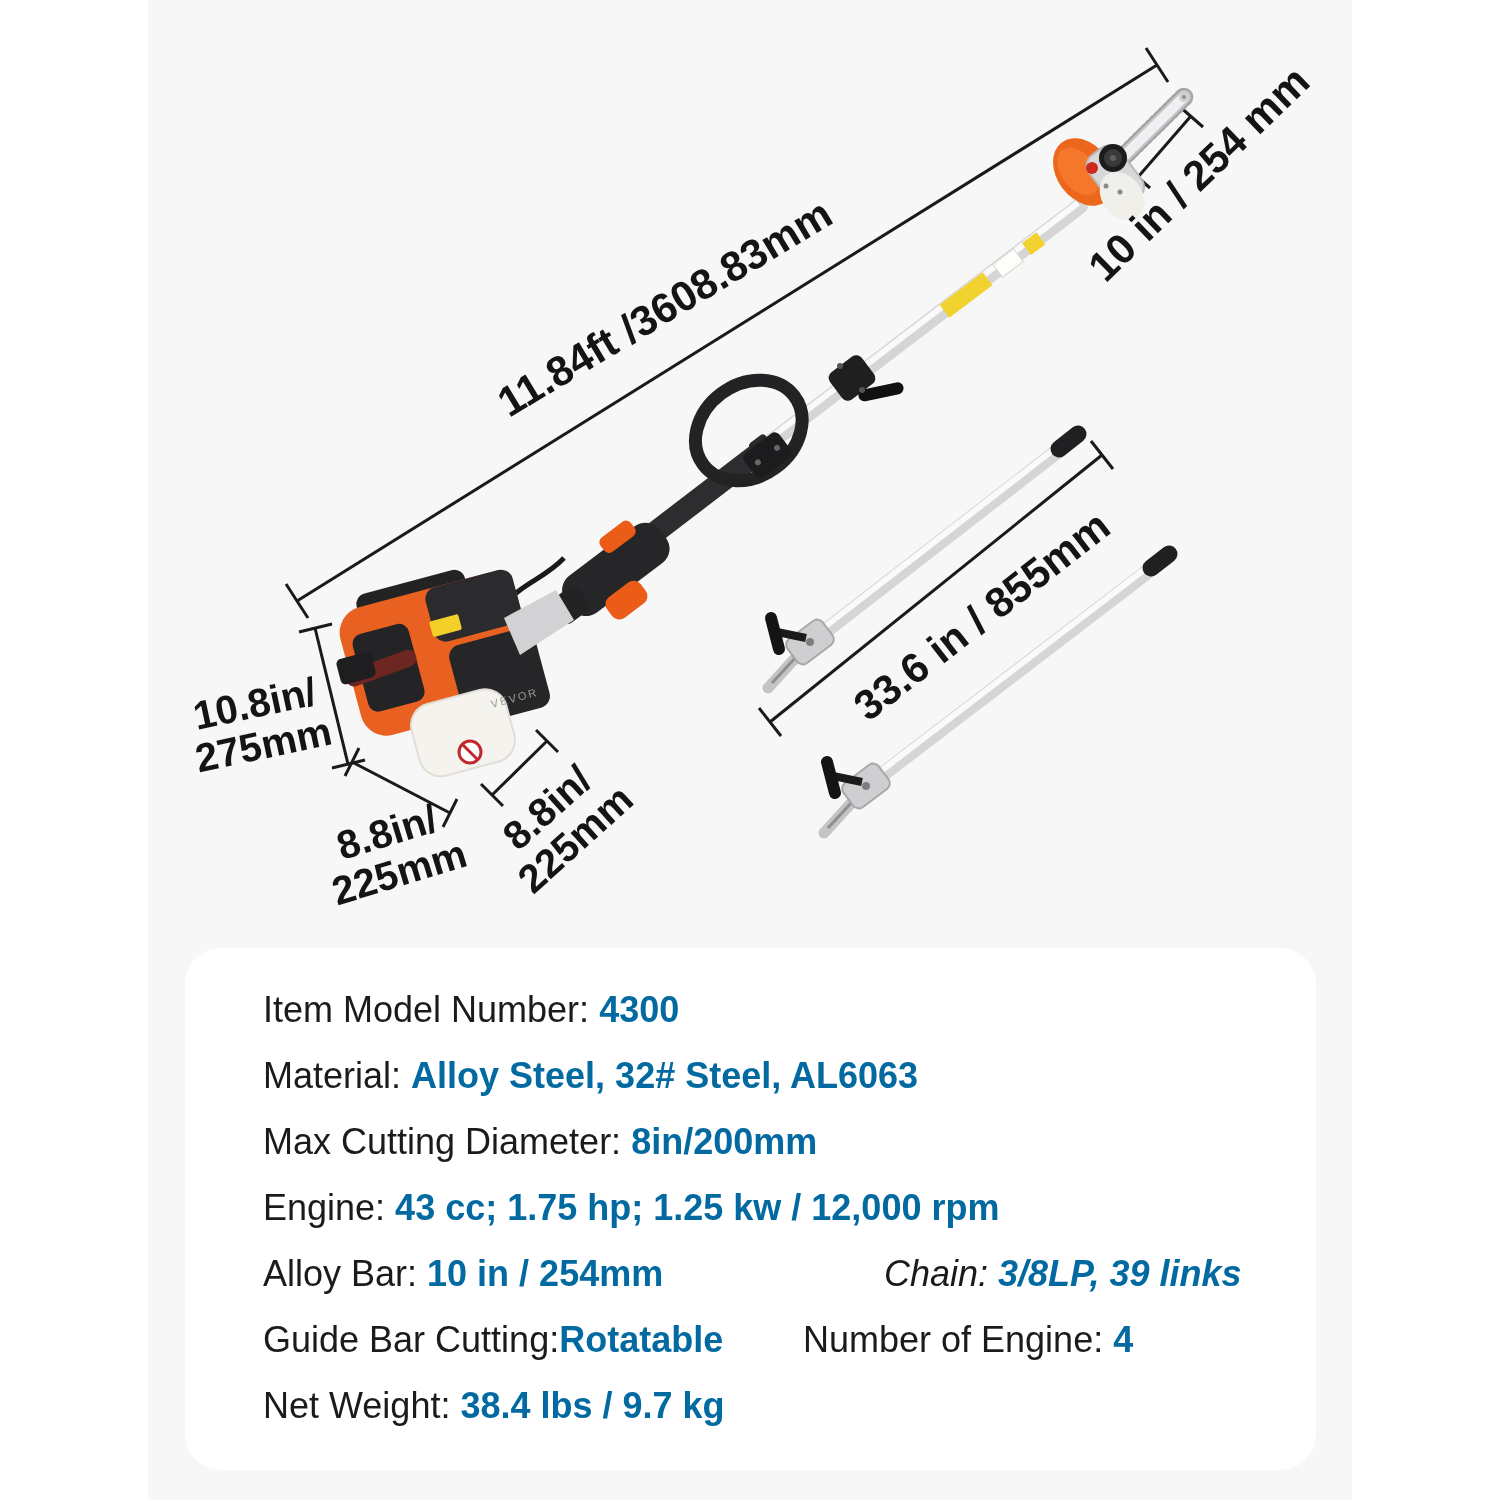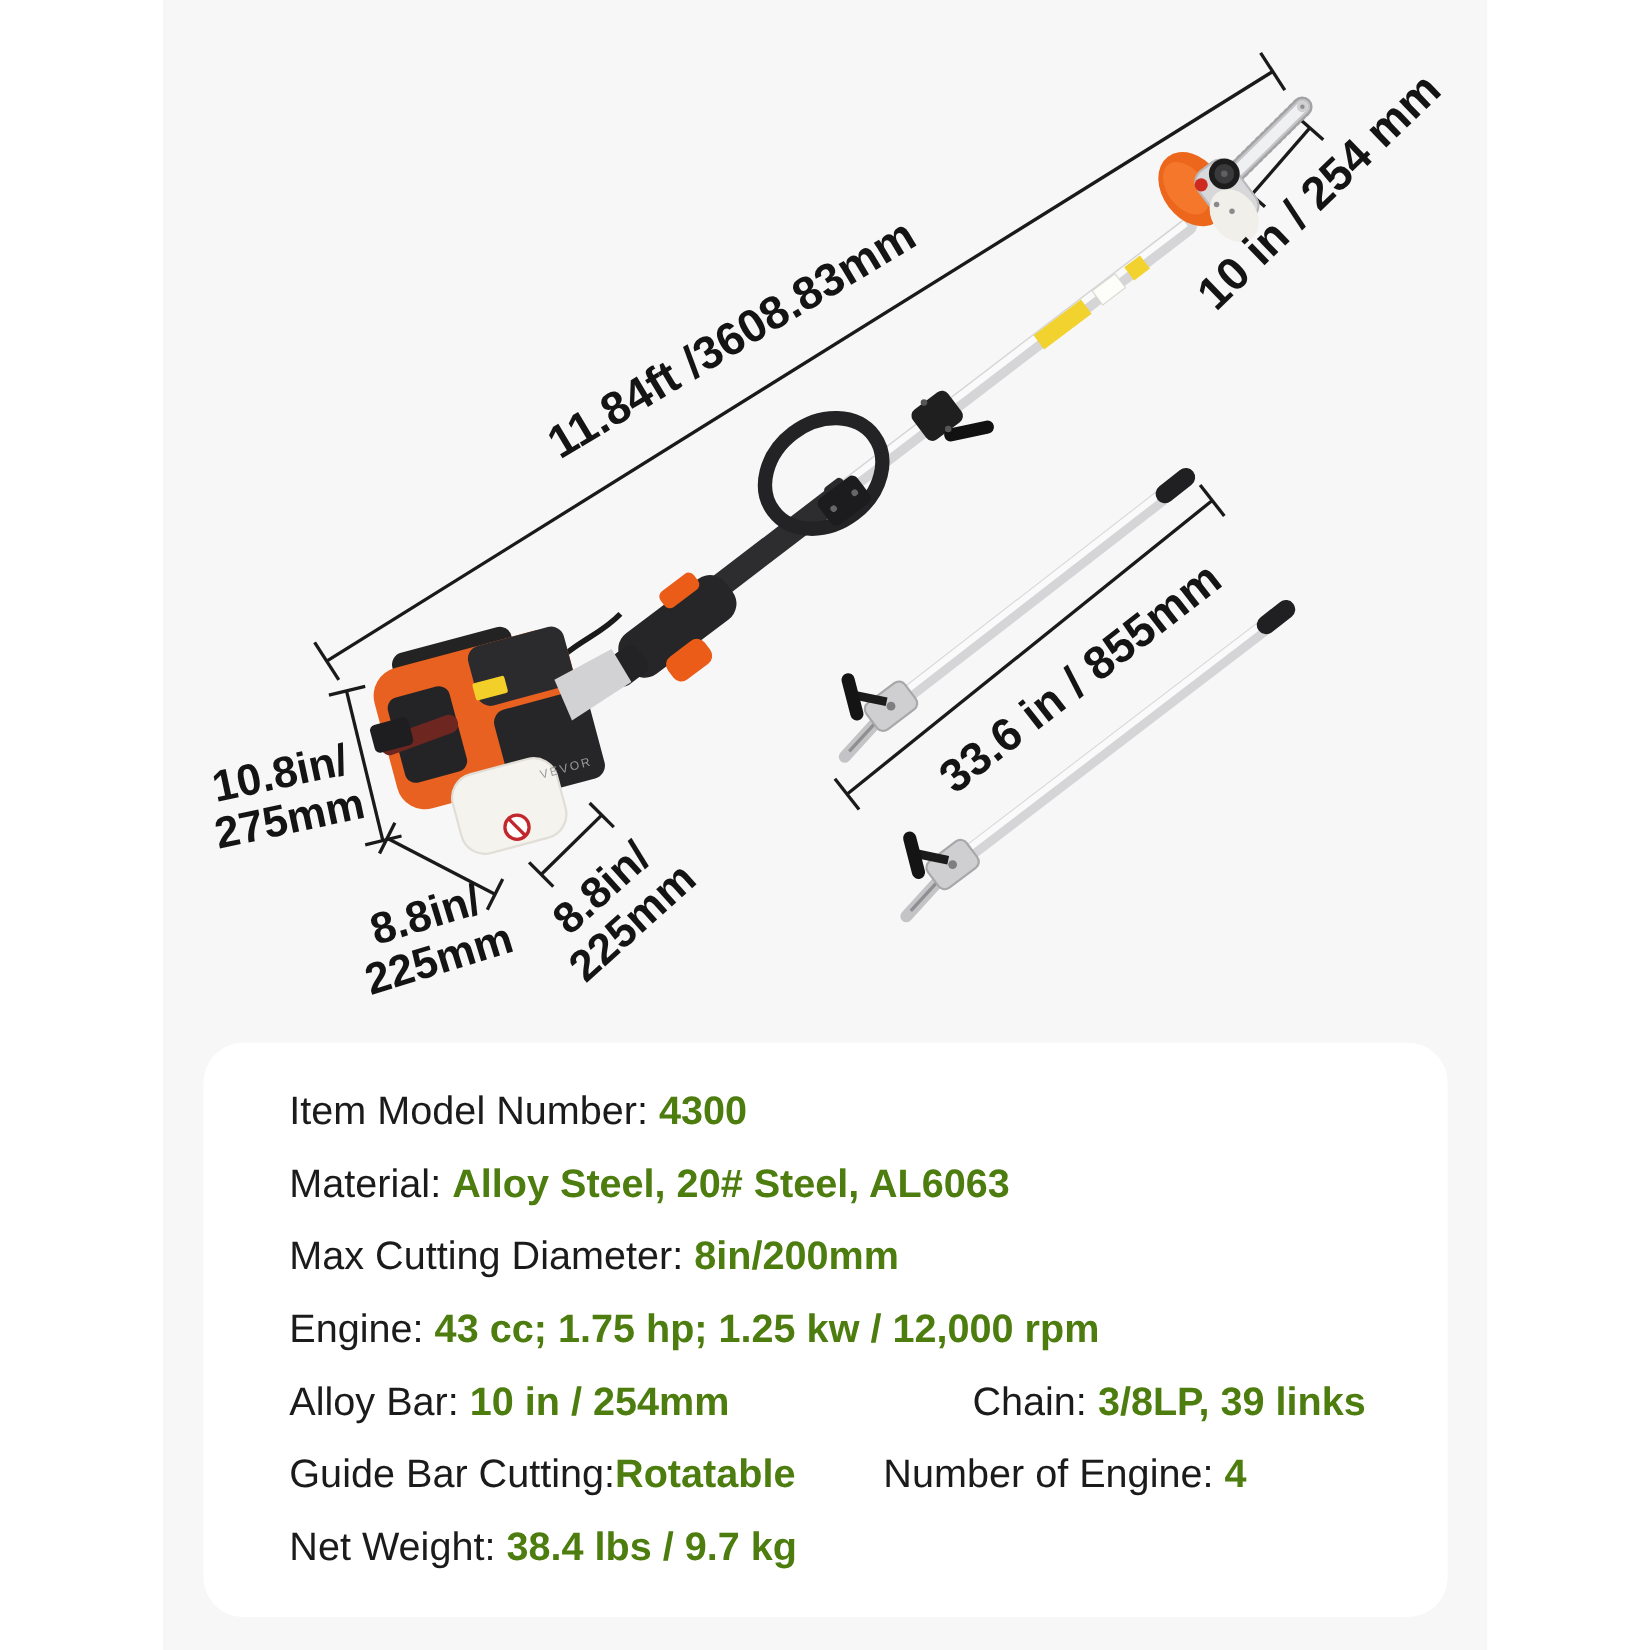"4300" .val { color: #4d7c0f -> #0369a1 }
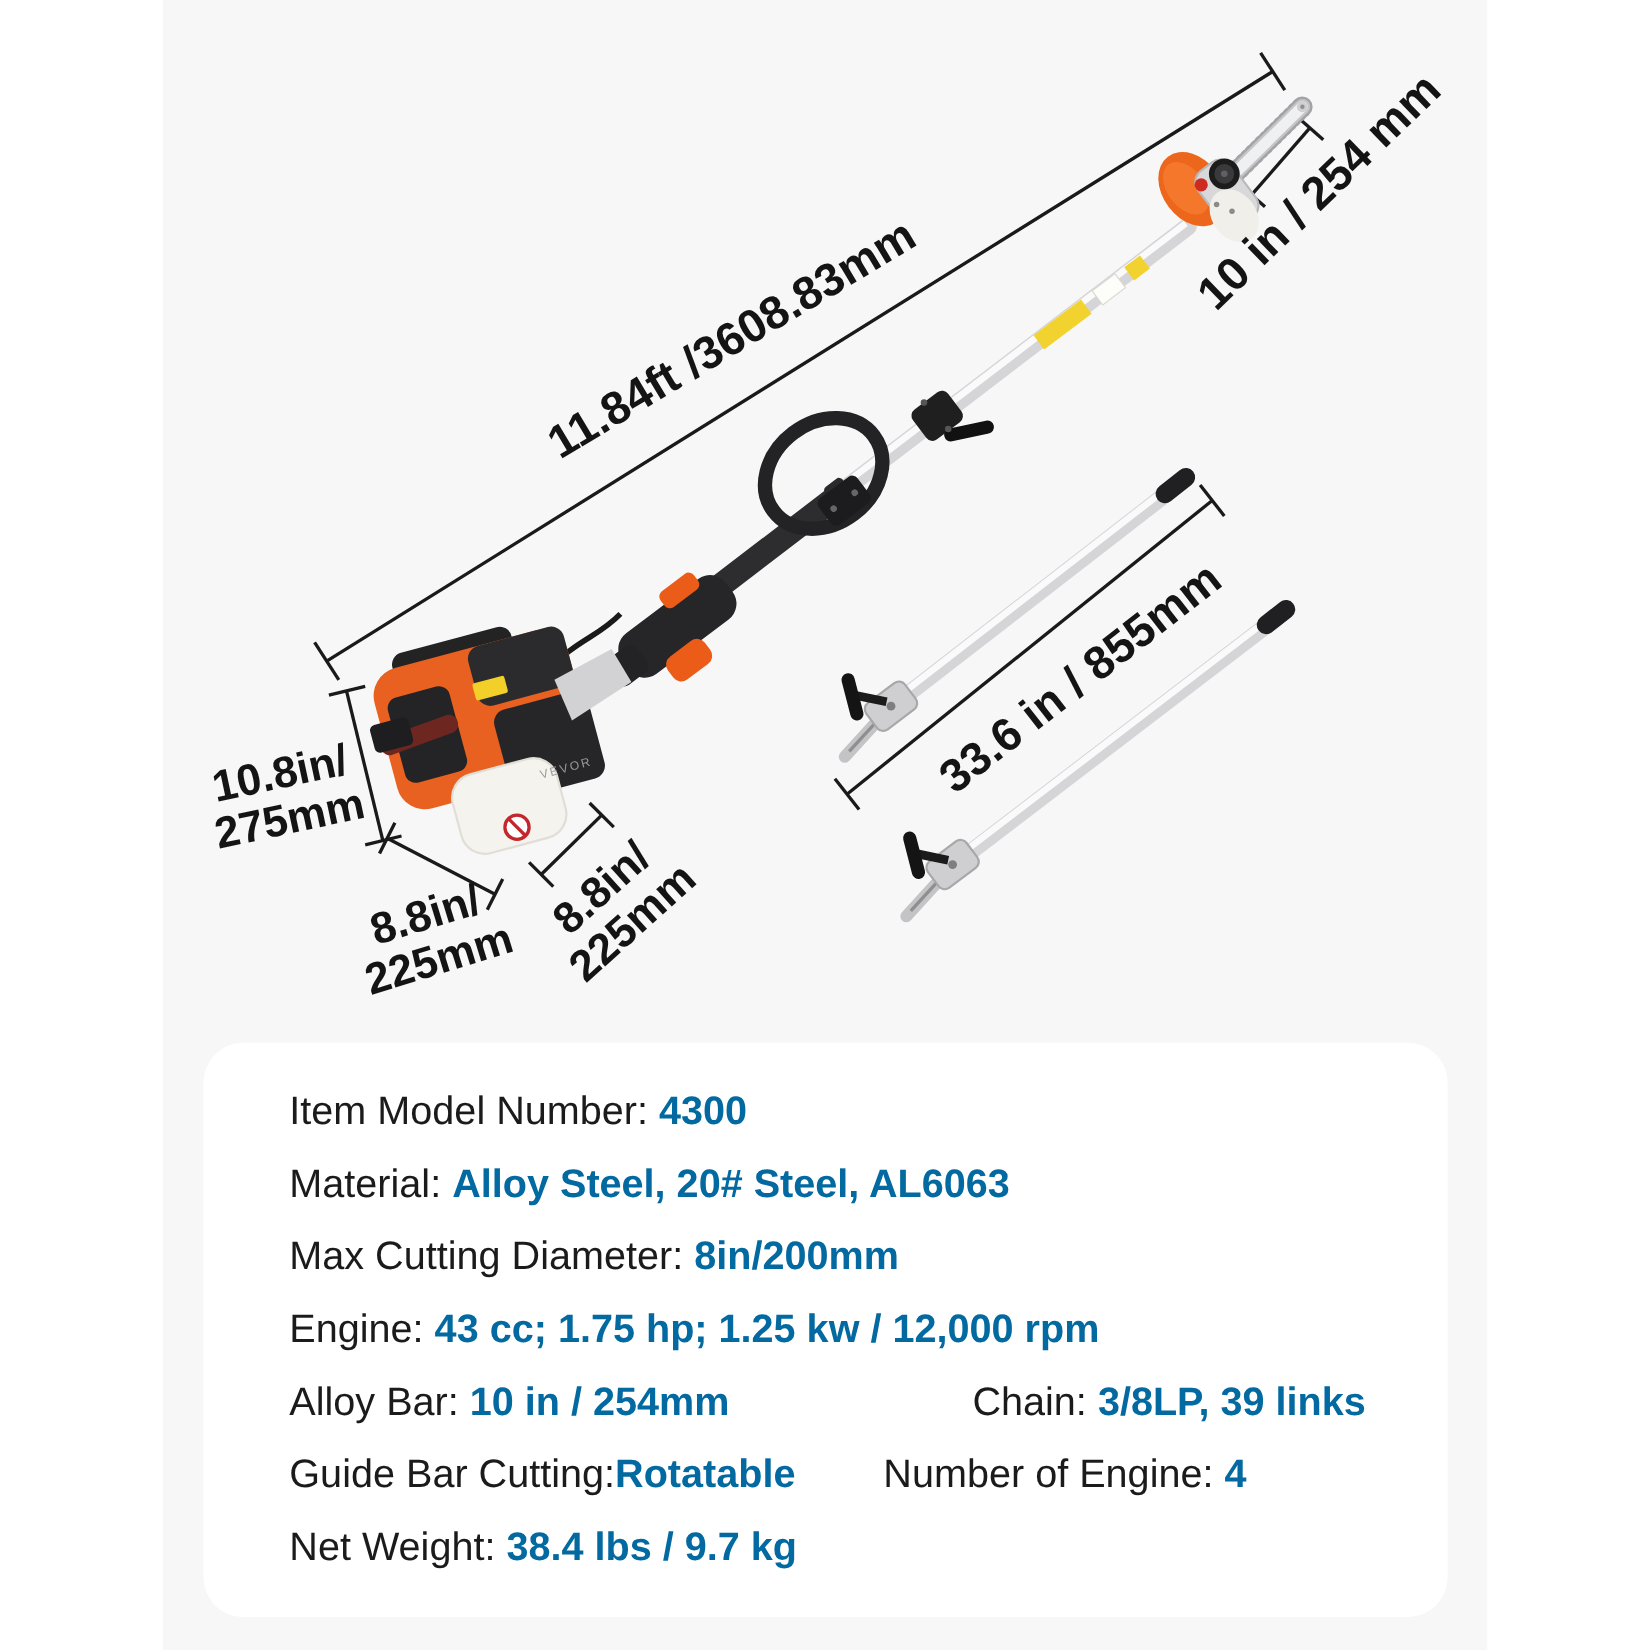"Alloy Steel, 20# Steel, AL6063" span.val { text: 20 -> 32 }
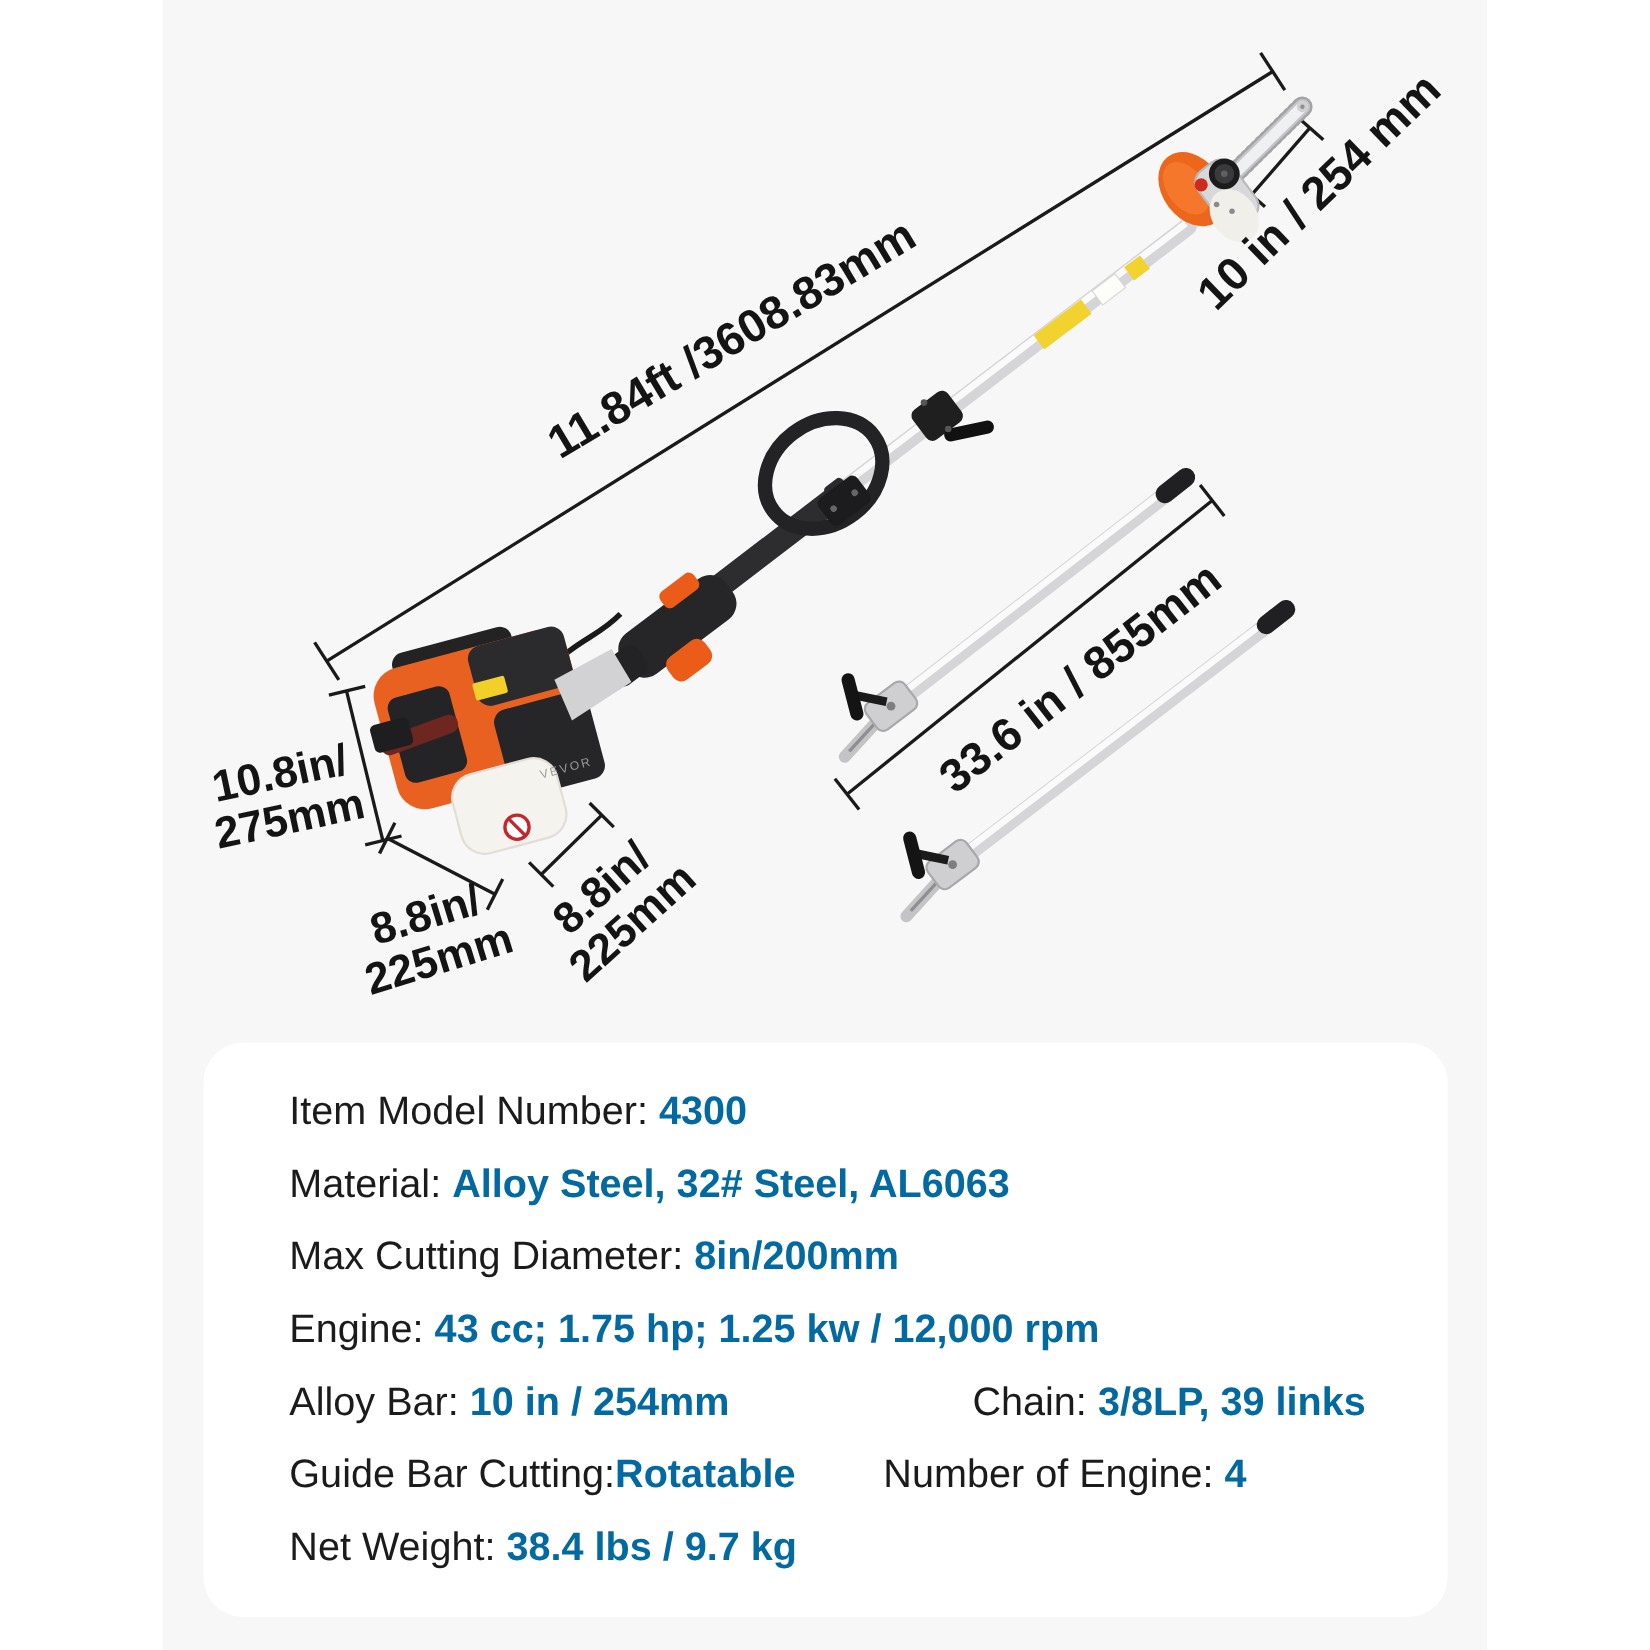"Chain:" #row-guidebar .col2 { font-style: none -> italic }
